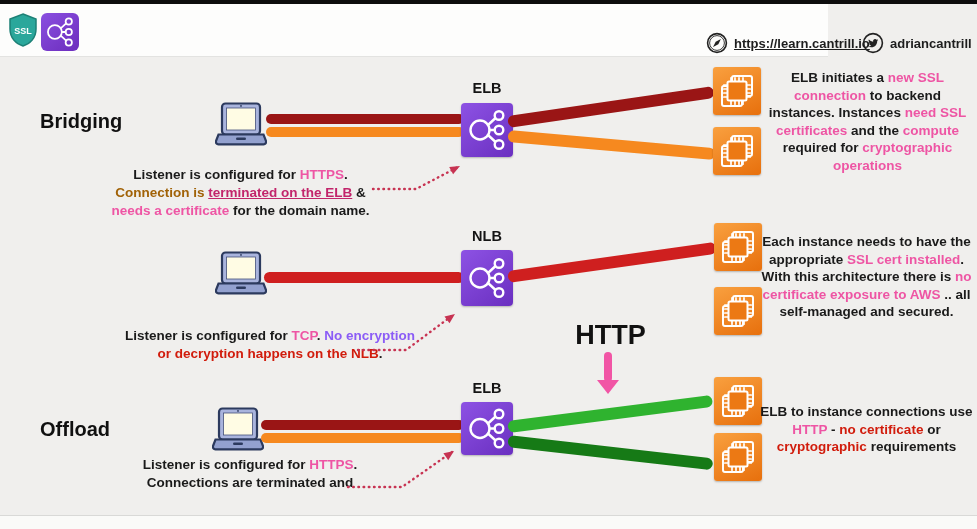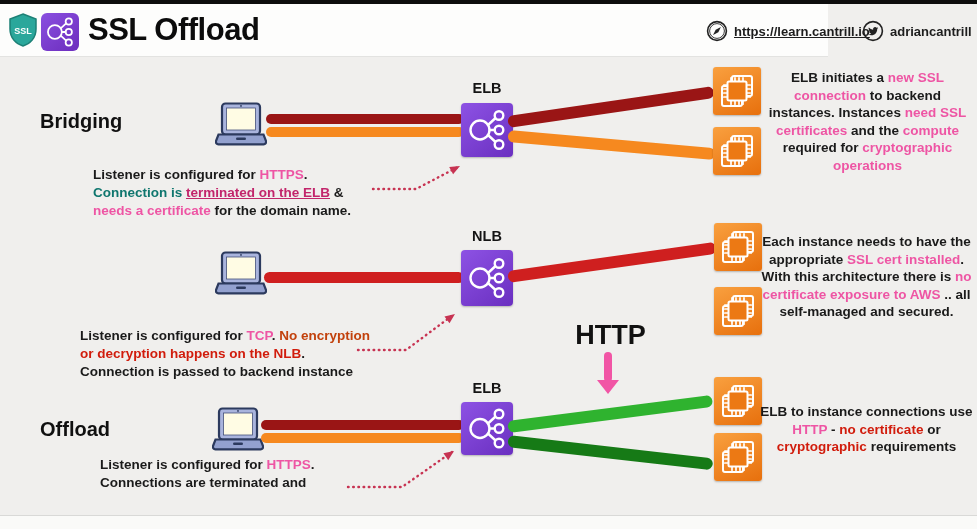"SSL Offload" div.title { html: <div>SSL Offload</div> -> none }
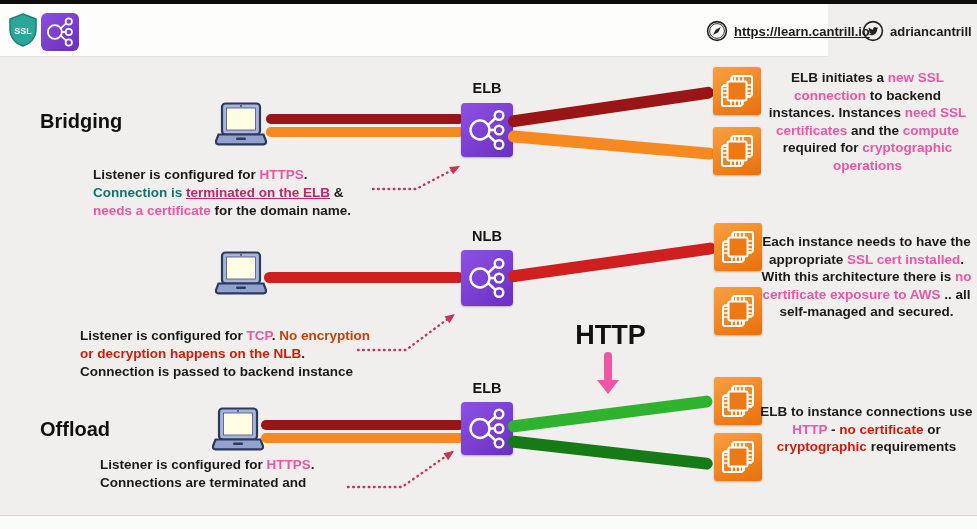"https://learn.cantrill.io" .hdr-right { top: 16px -> 28px }
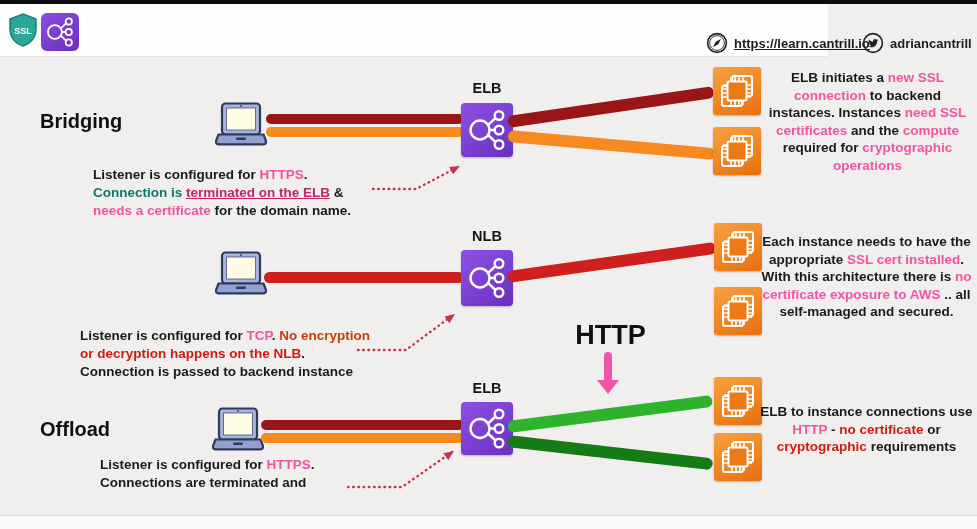"Listener is configured for HTTPS." .caption { text-align: left -> center }
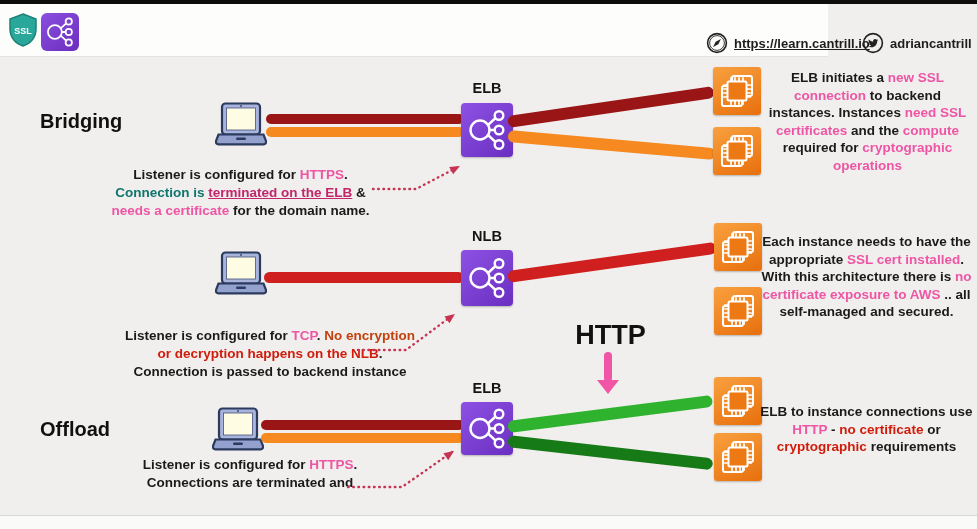"Connection is" span { color: #0f766e -> #a16207 }
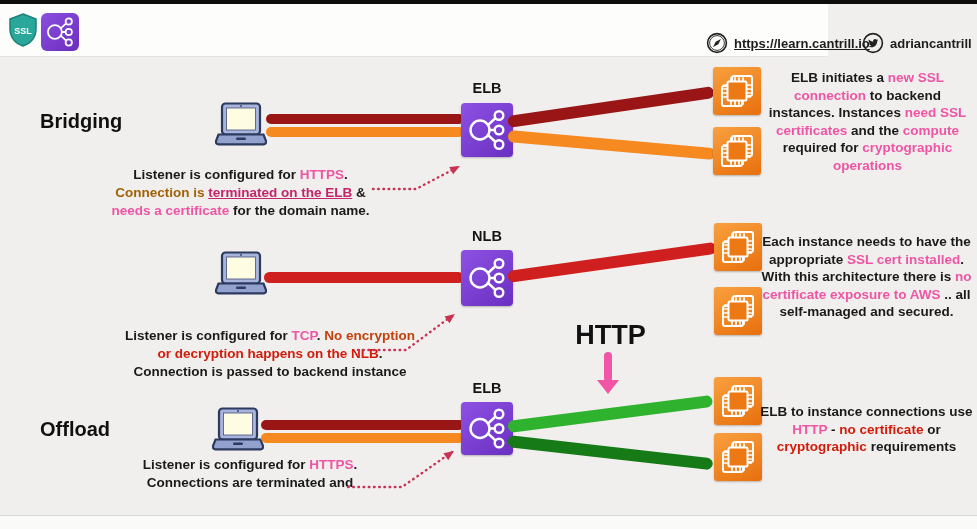"No encryption" span { color: #c2410c -> #8b5cf6 }
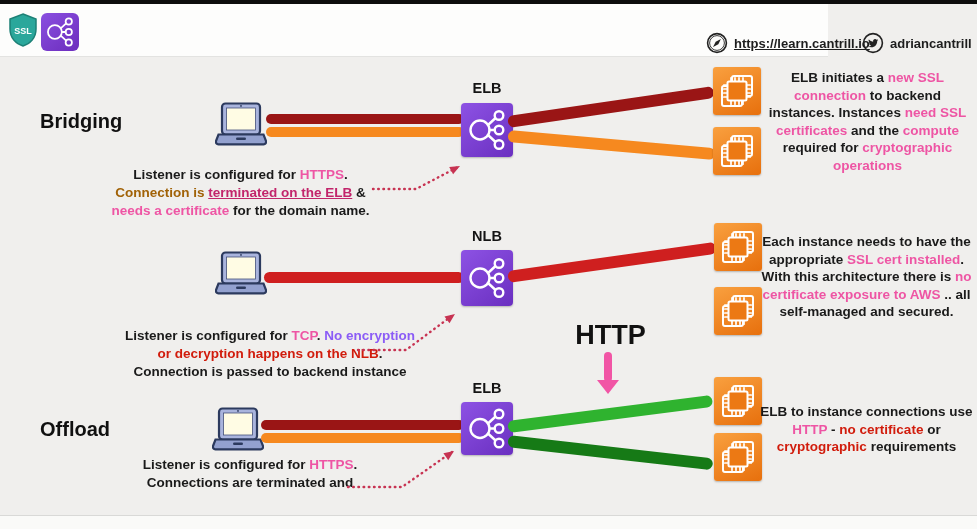"Connection is passed to backend" div { html: <div><span>Connection is passed to backend instance</span></div> -> none }
